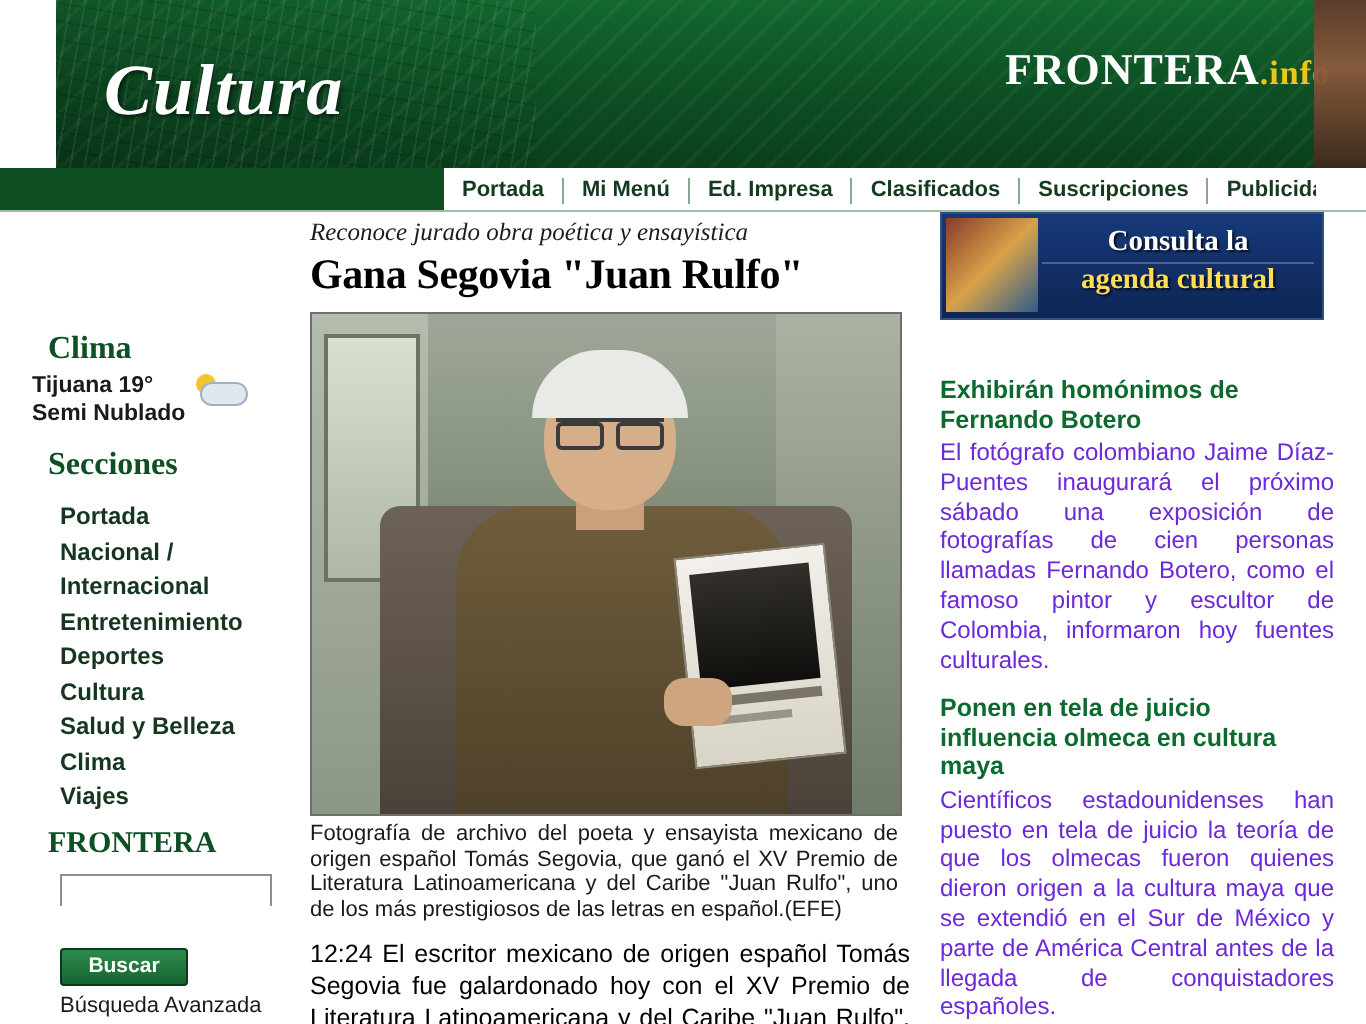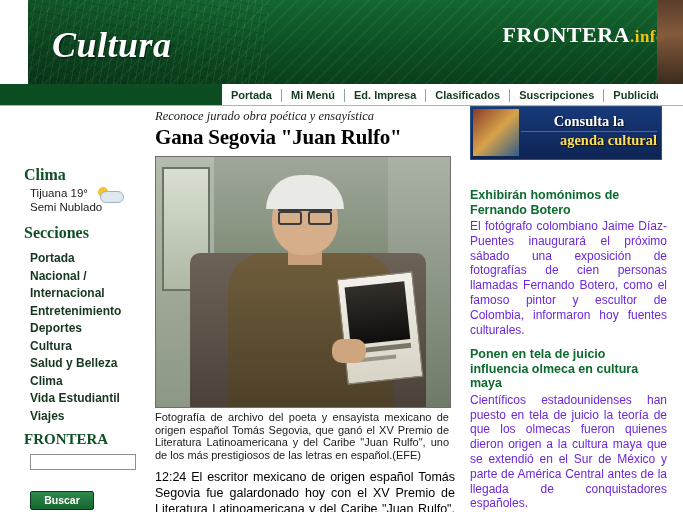"agenda cultural" .promo-text .l2 { text-align: right -> none }
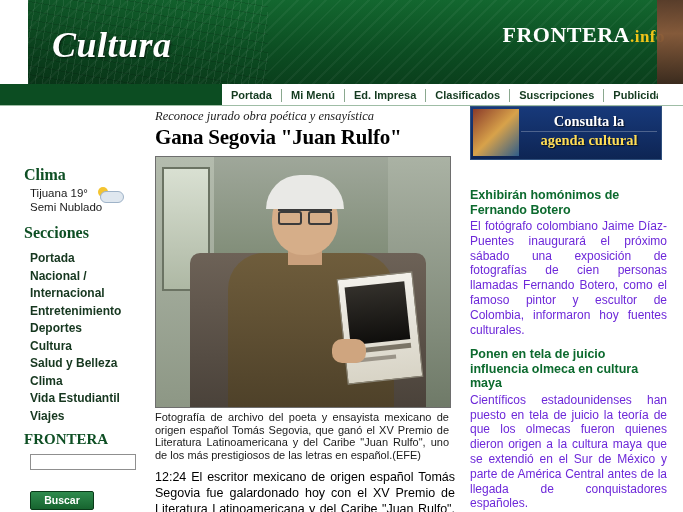"Tijuana 19°" .clima-city { font-weight: normal -> bold; margin-left: 30px -> 16px }
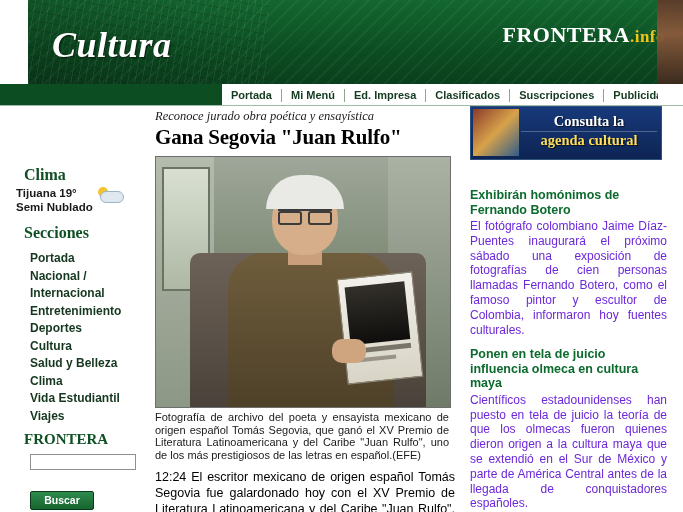"Vida Estudiantil" li { html: <li>Vida Estudiantil</li> -> none }
